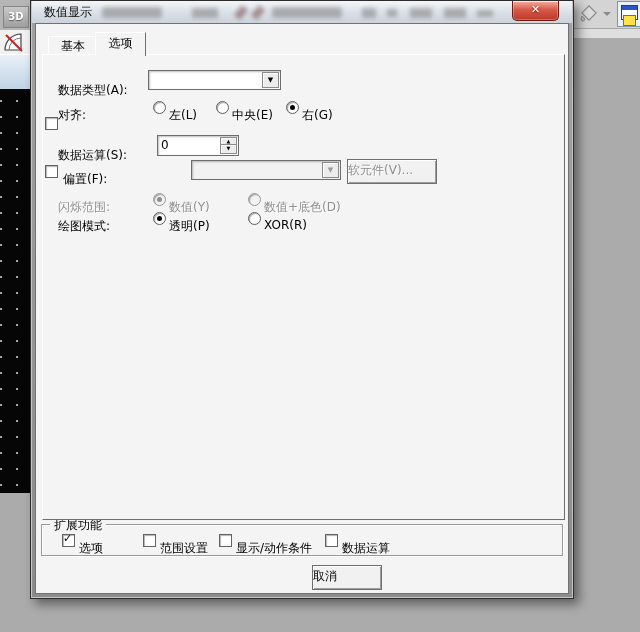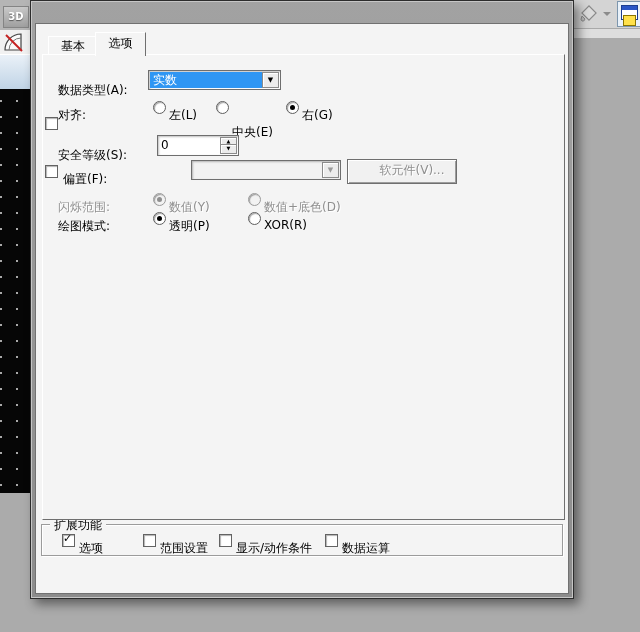"数值显示" div.titlebar { html: none -> <div> <div></div> <div></div> <div></div> <div></div> <div></div> <div></div> <div></div> <div></div> <div></div> <div></div> <span>数值显示</span> <div> <span>✕</span> </div> </div> }
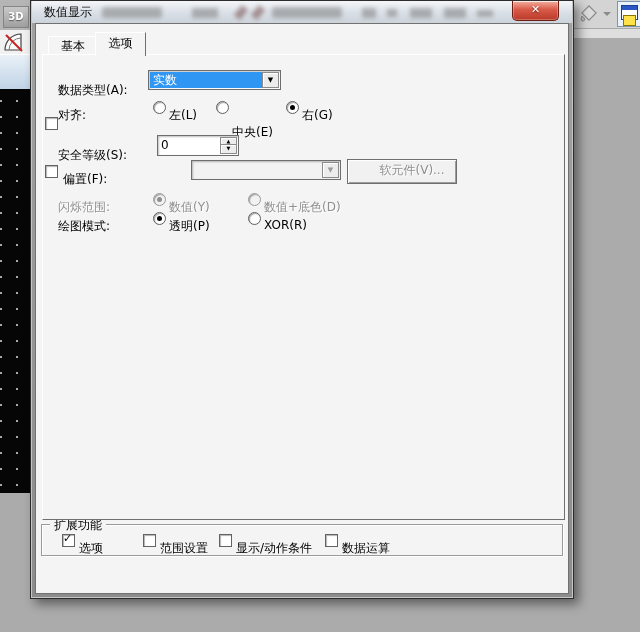"实数" span.val { html: <span>实数</span> -> none }
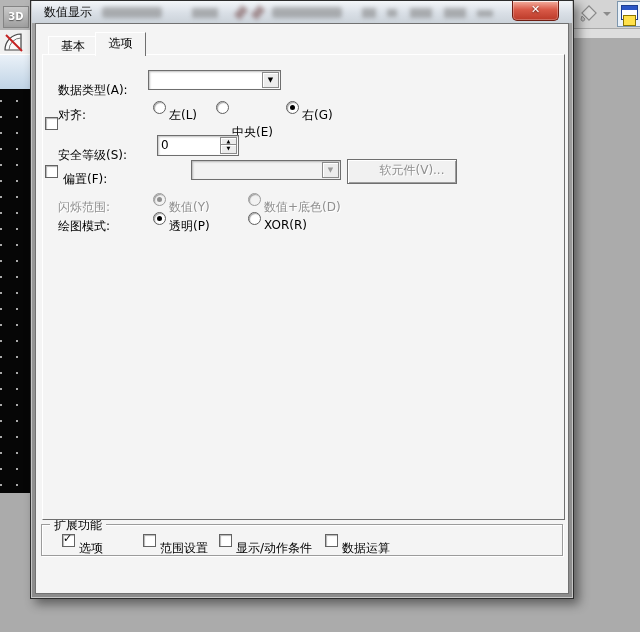"中央(E)" span.lbl { top: 61px -> 44px }
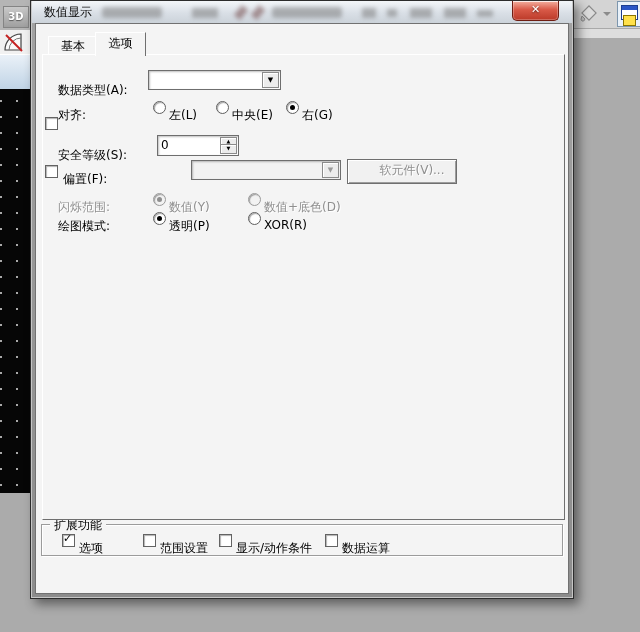"安全等级(S):" span.lbl { text: 安全等级 -> 数据运算 }
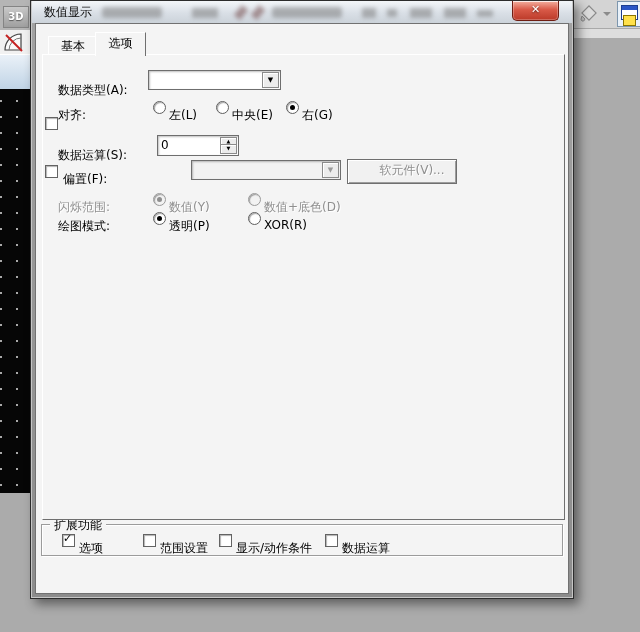"软元件(V)..." .pushbtn { padding-left: 20px -> none; text-align: center -> left }
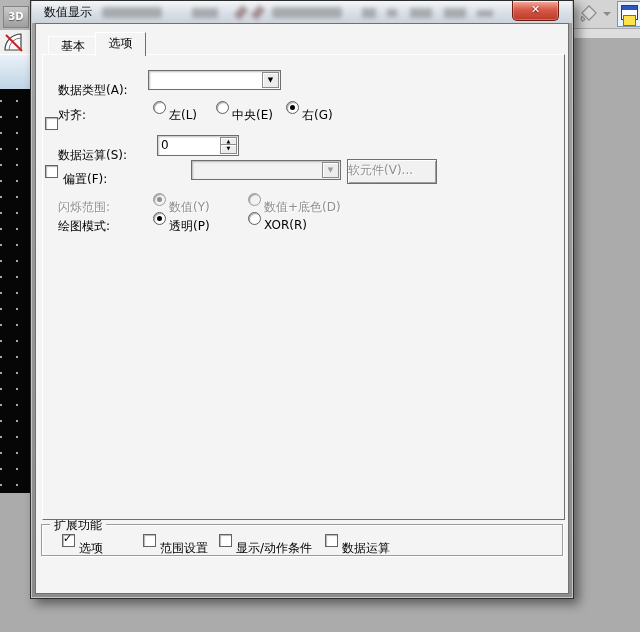"取消" div.pushbtn { html: none -> <div>取消</div> }
